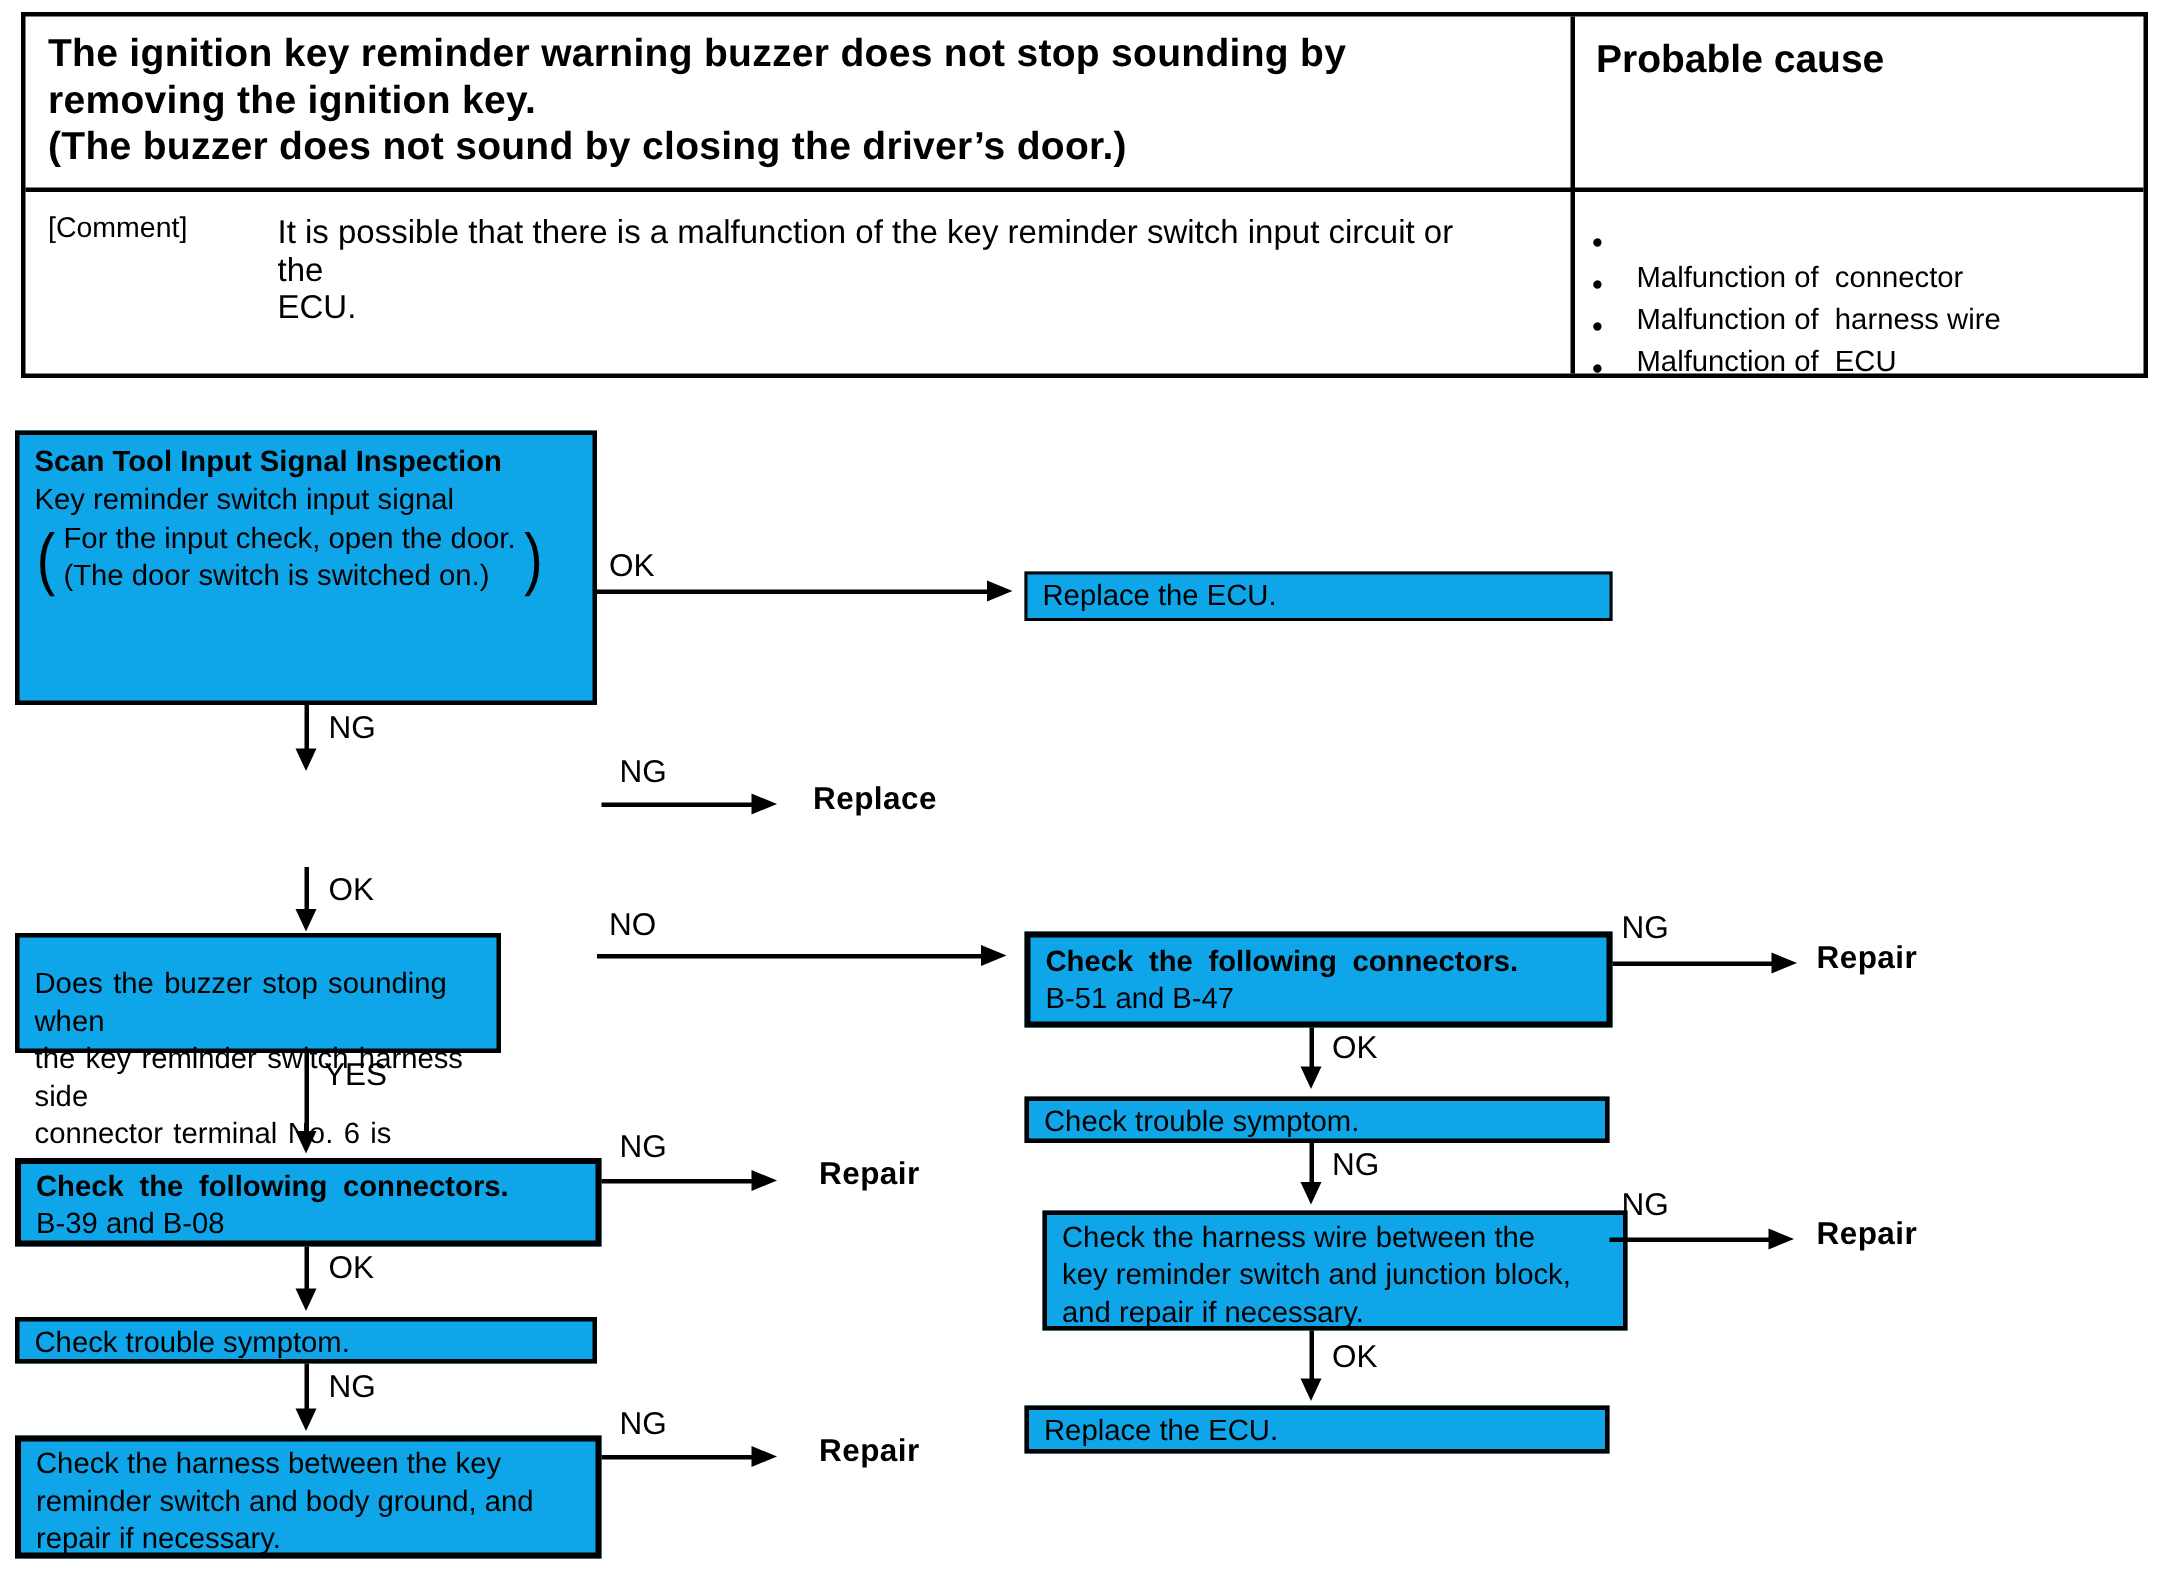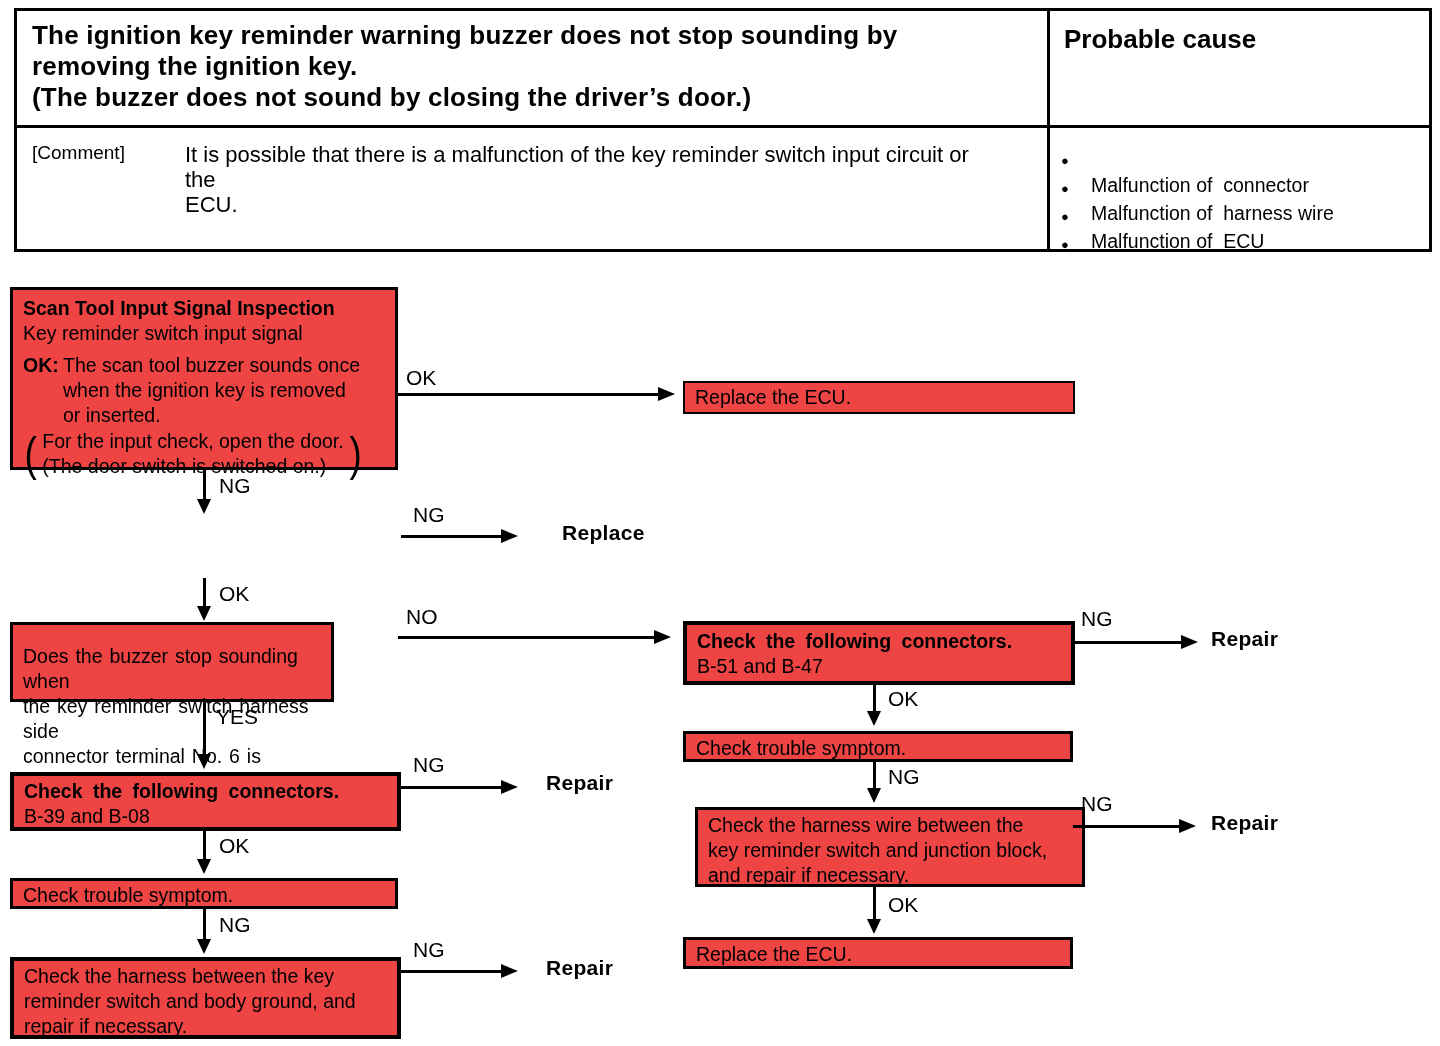"Scan Tool Input Signal Inspection" .fbox { background: #ef4444 -> #0ea5e9 }
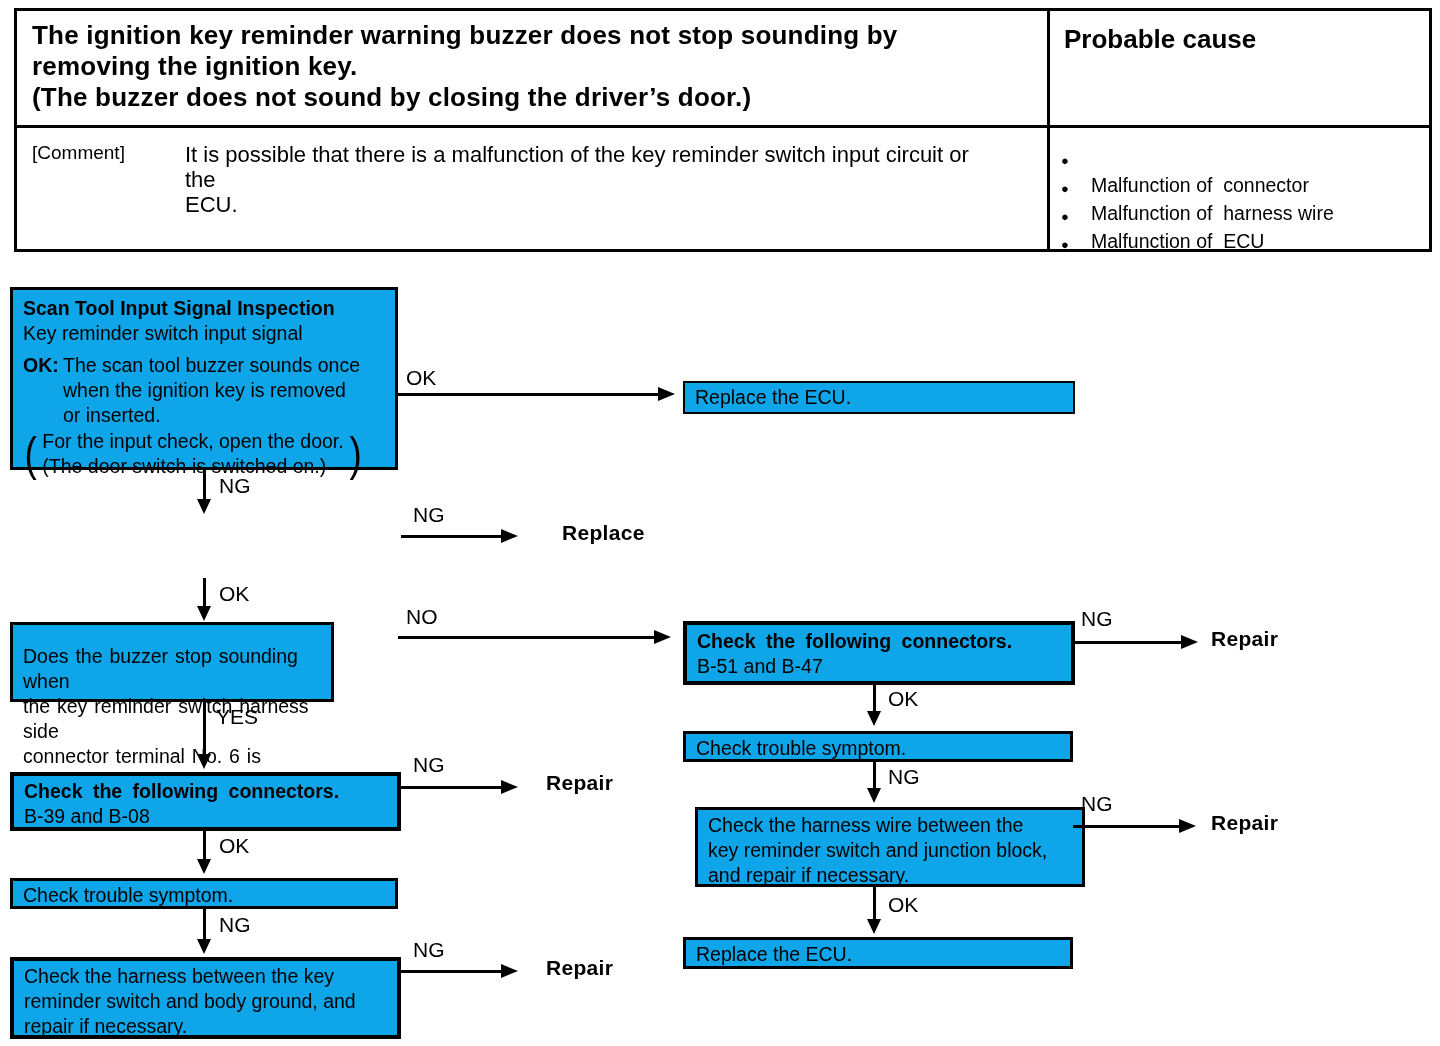"OK:" div.bt-ok { html: <div> <span>OK:</span> <span>The scan tool buzzer sounds once when the ignition key is removed or inserted.</span> </div> -> none }
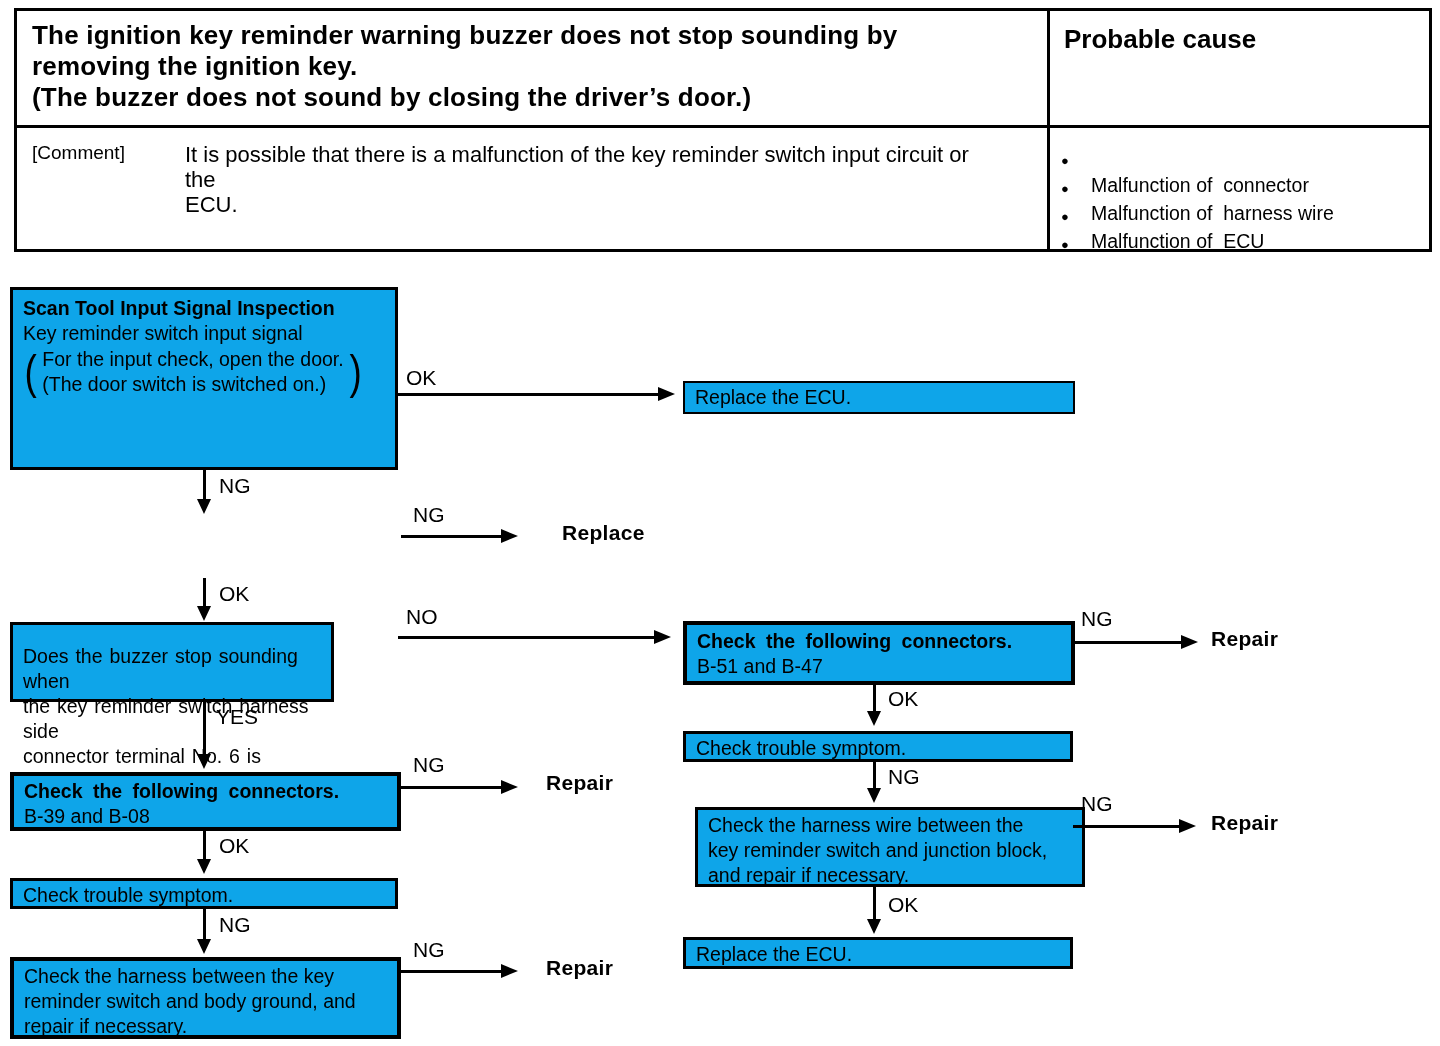"Replace" div.term { left: 562px -> 542px }
